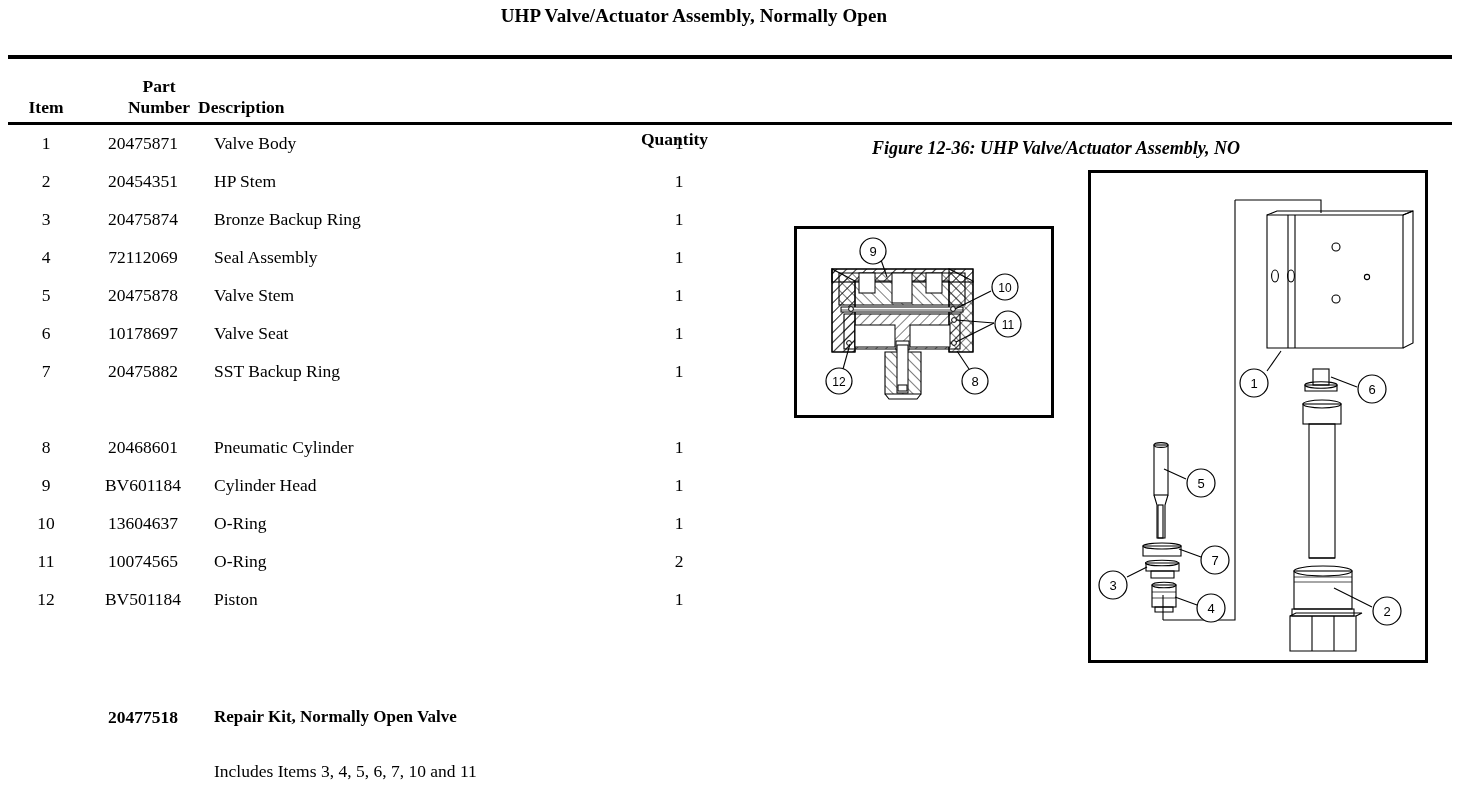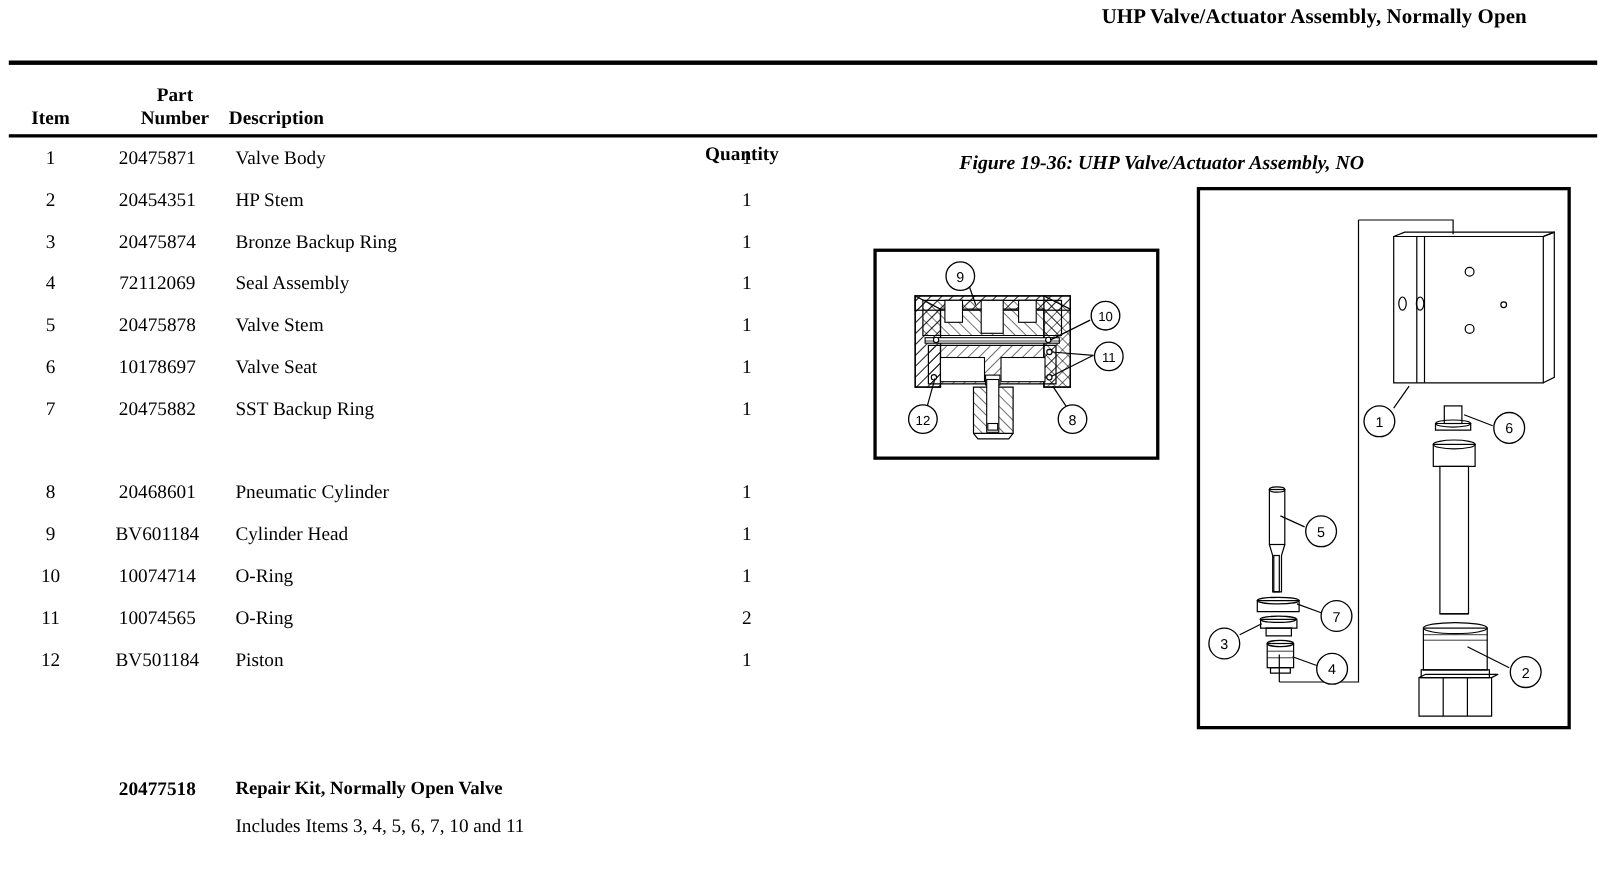"UHP Valve/Actuator Assembly, Normally" #title-block { text-align: right -> center }
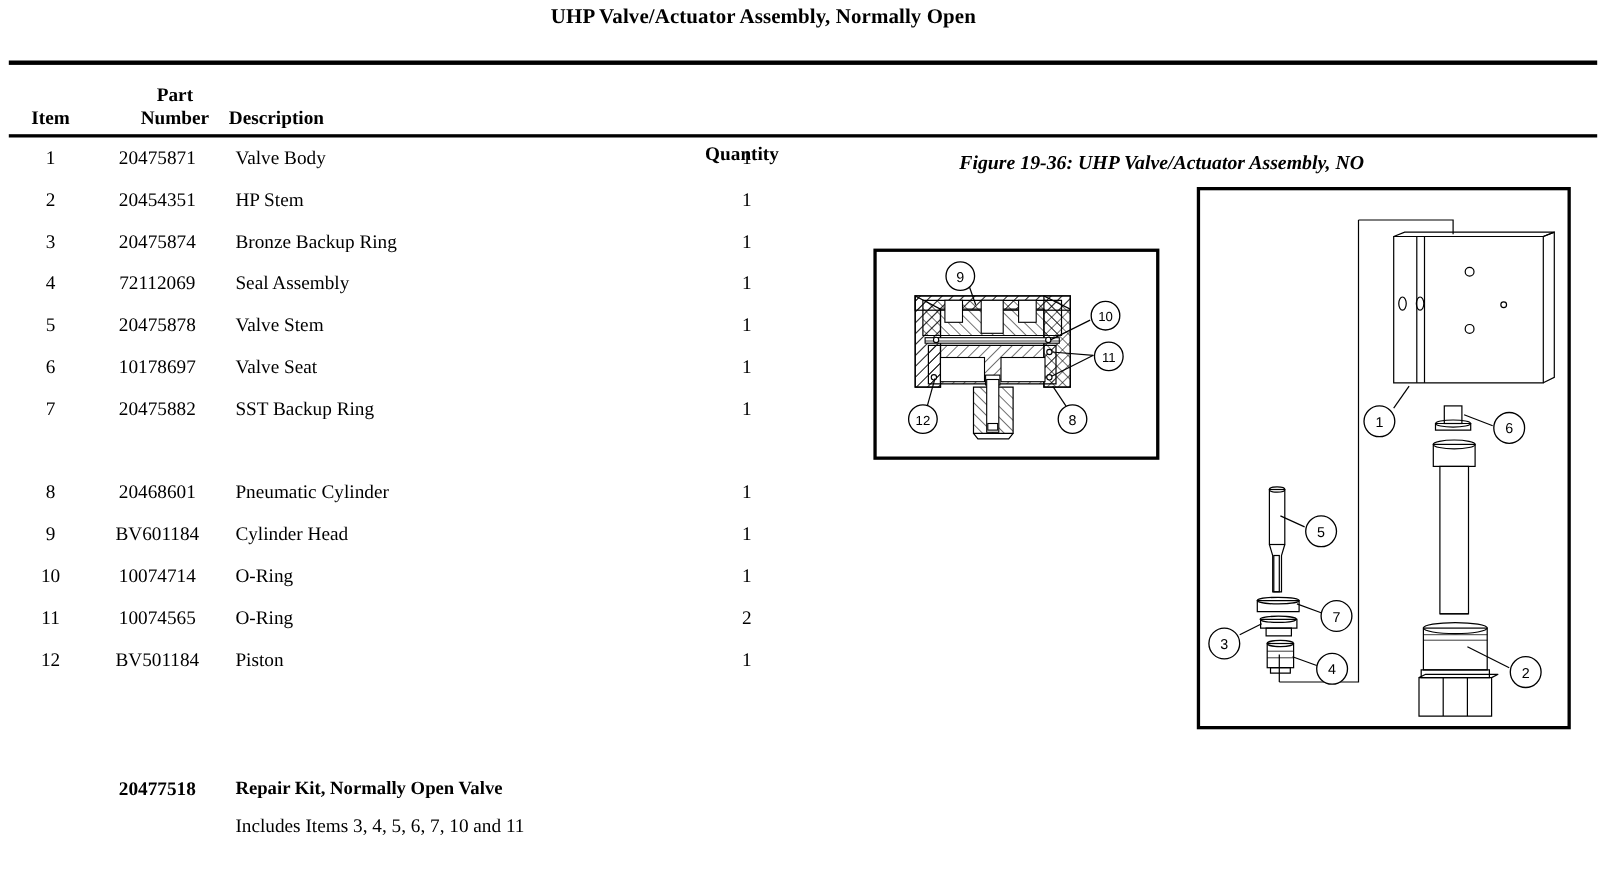"Description" .th-desc { left: 208px -> 198px }
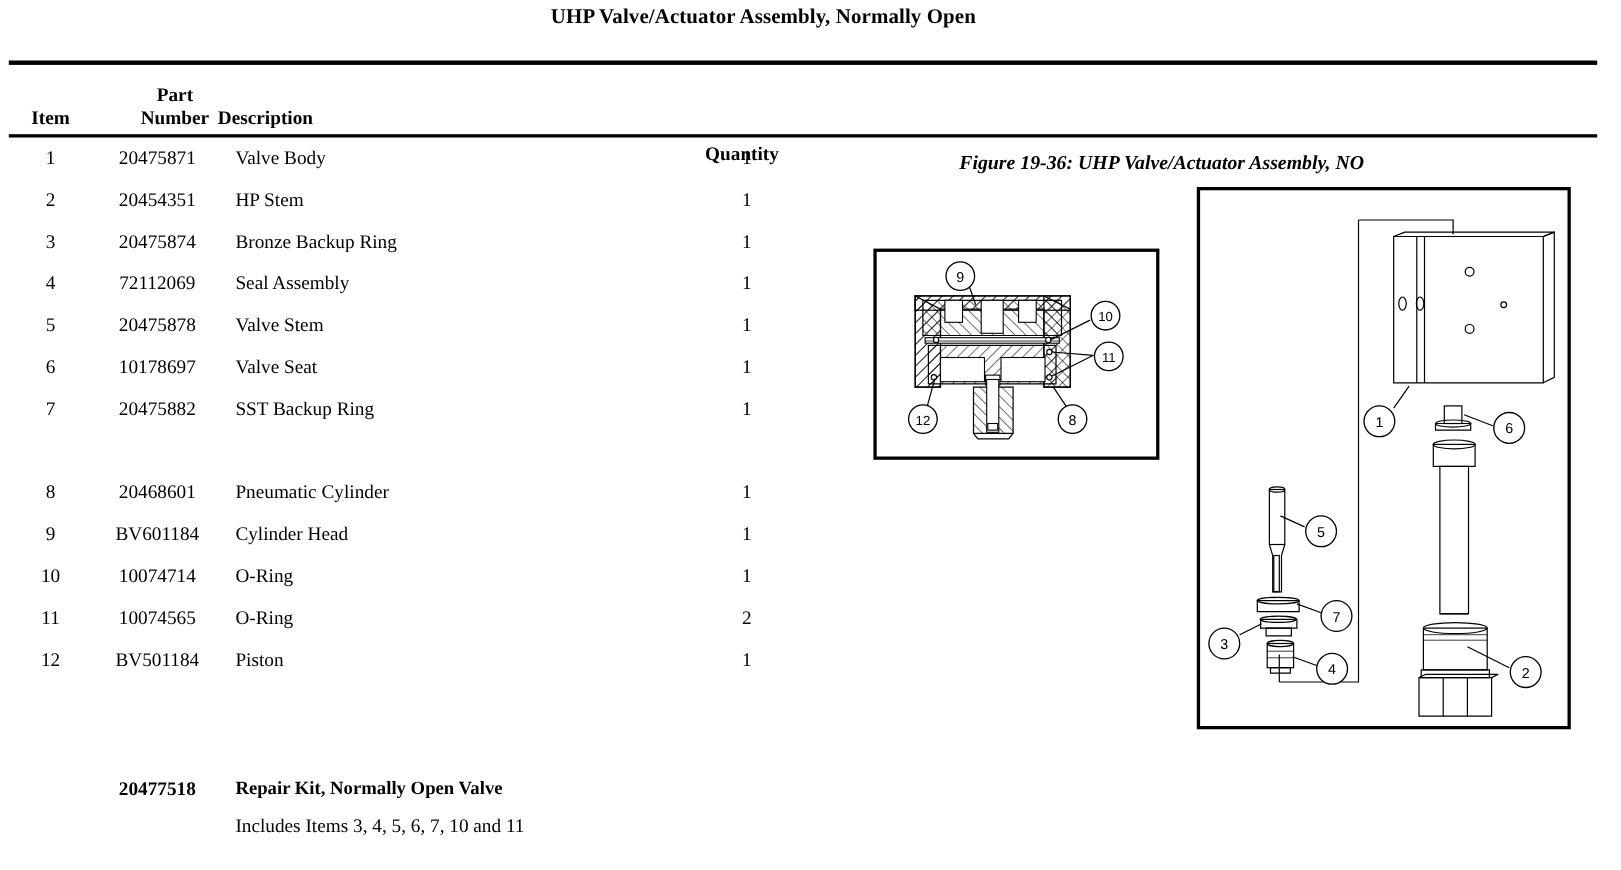"Figure 19-36: UHP Valve/Actuator" div { text: 19-36 -> 12-36 }
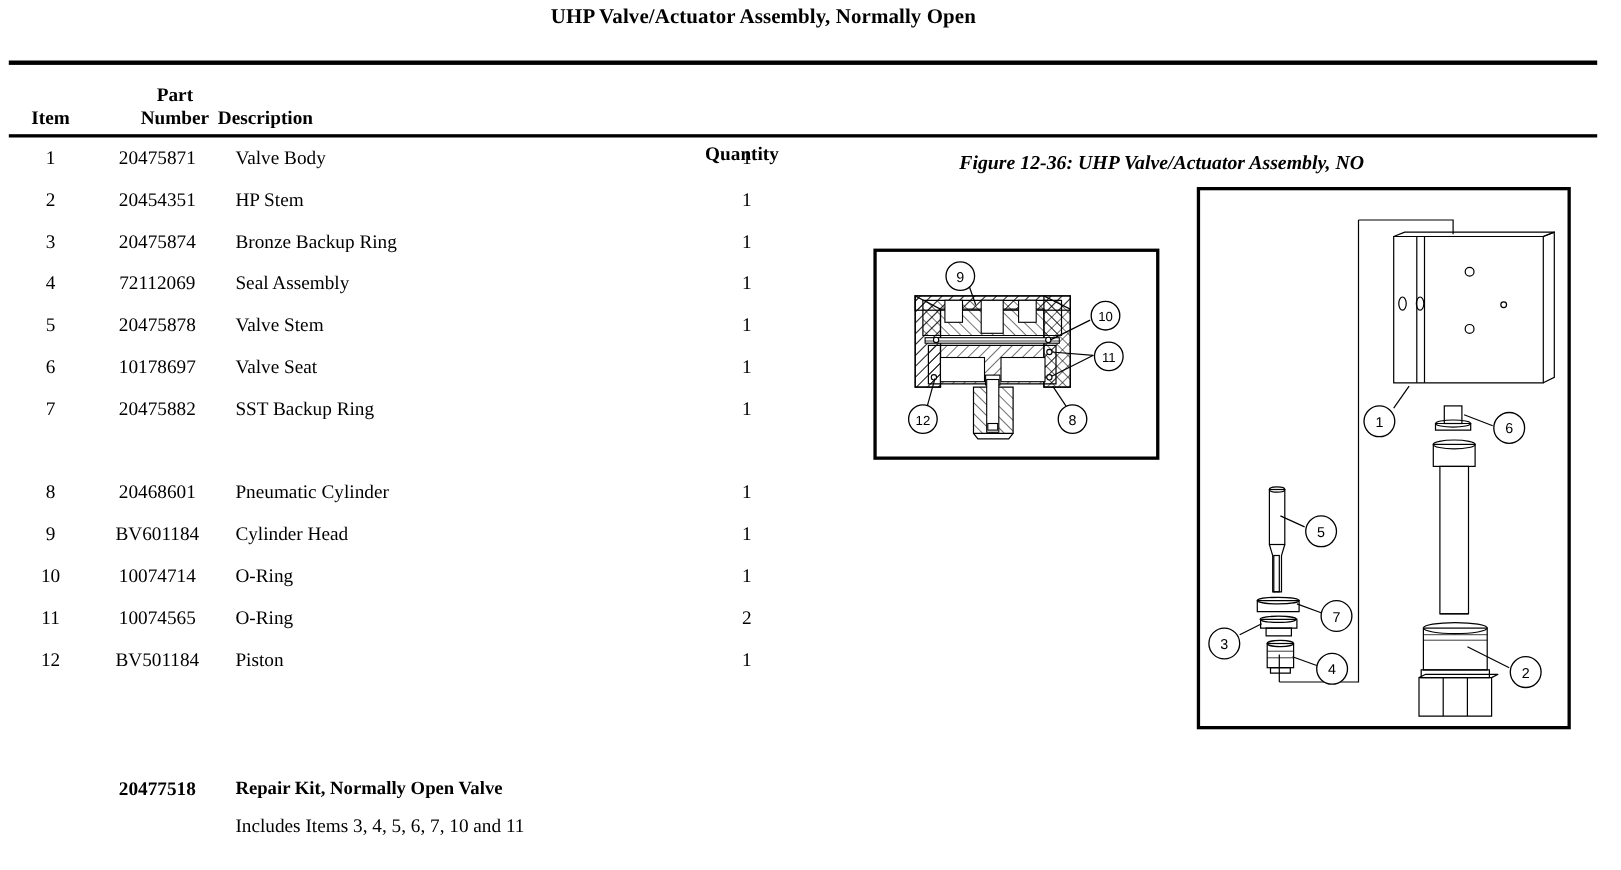"10074714" div.cell { text: 10074714 -> 13604637 }
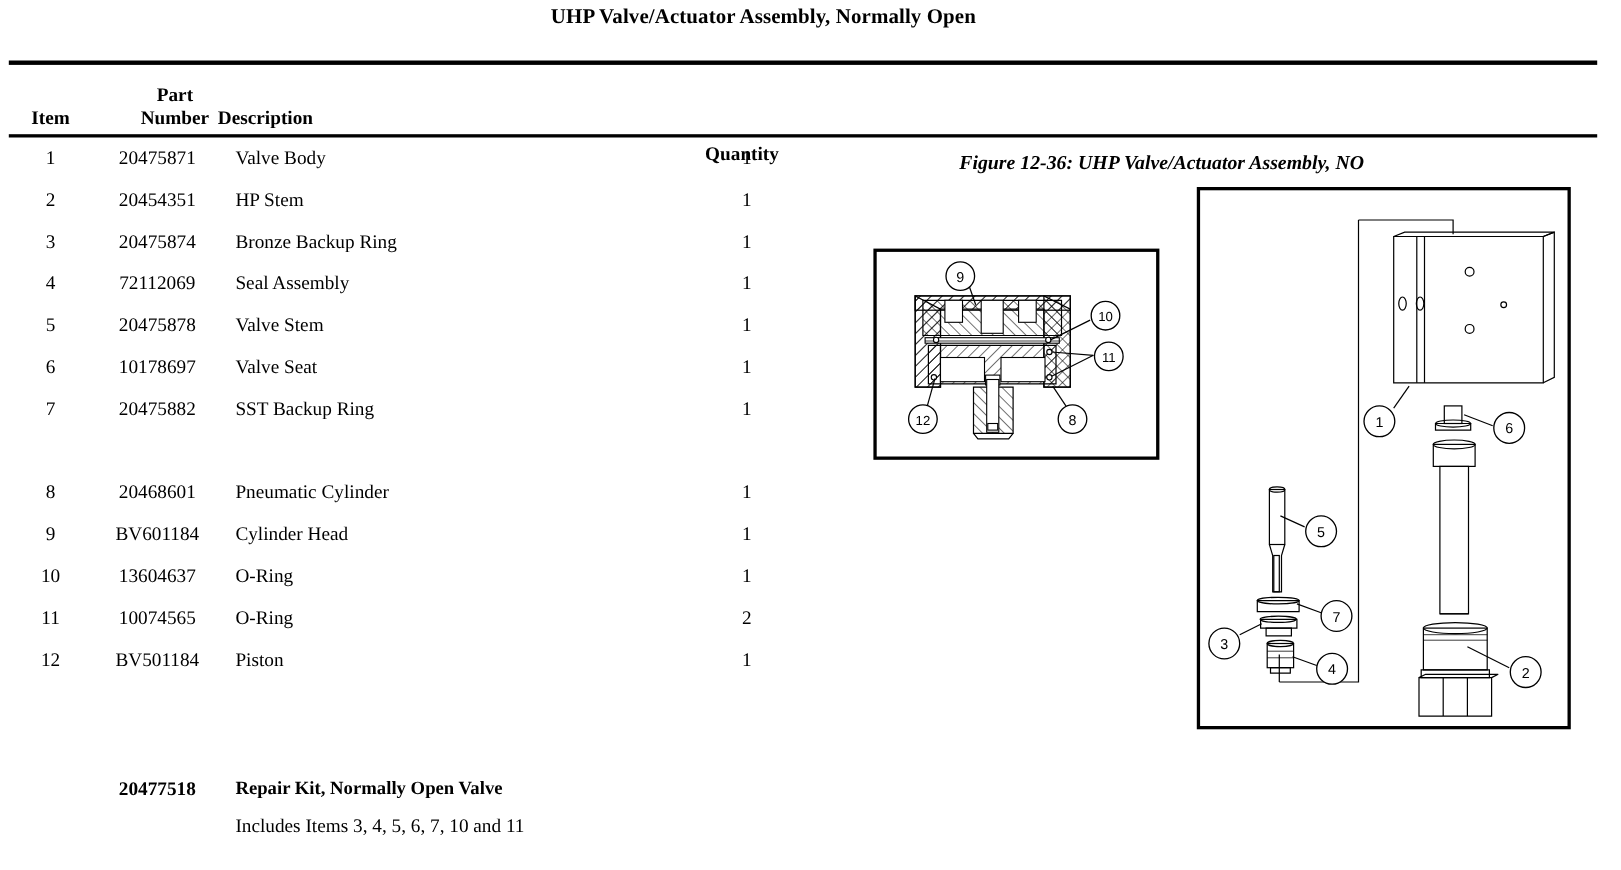"Includes Items 3, 4, 5," #repair-kit .rk-note { top: 33px -> 54px }
